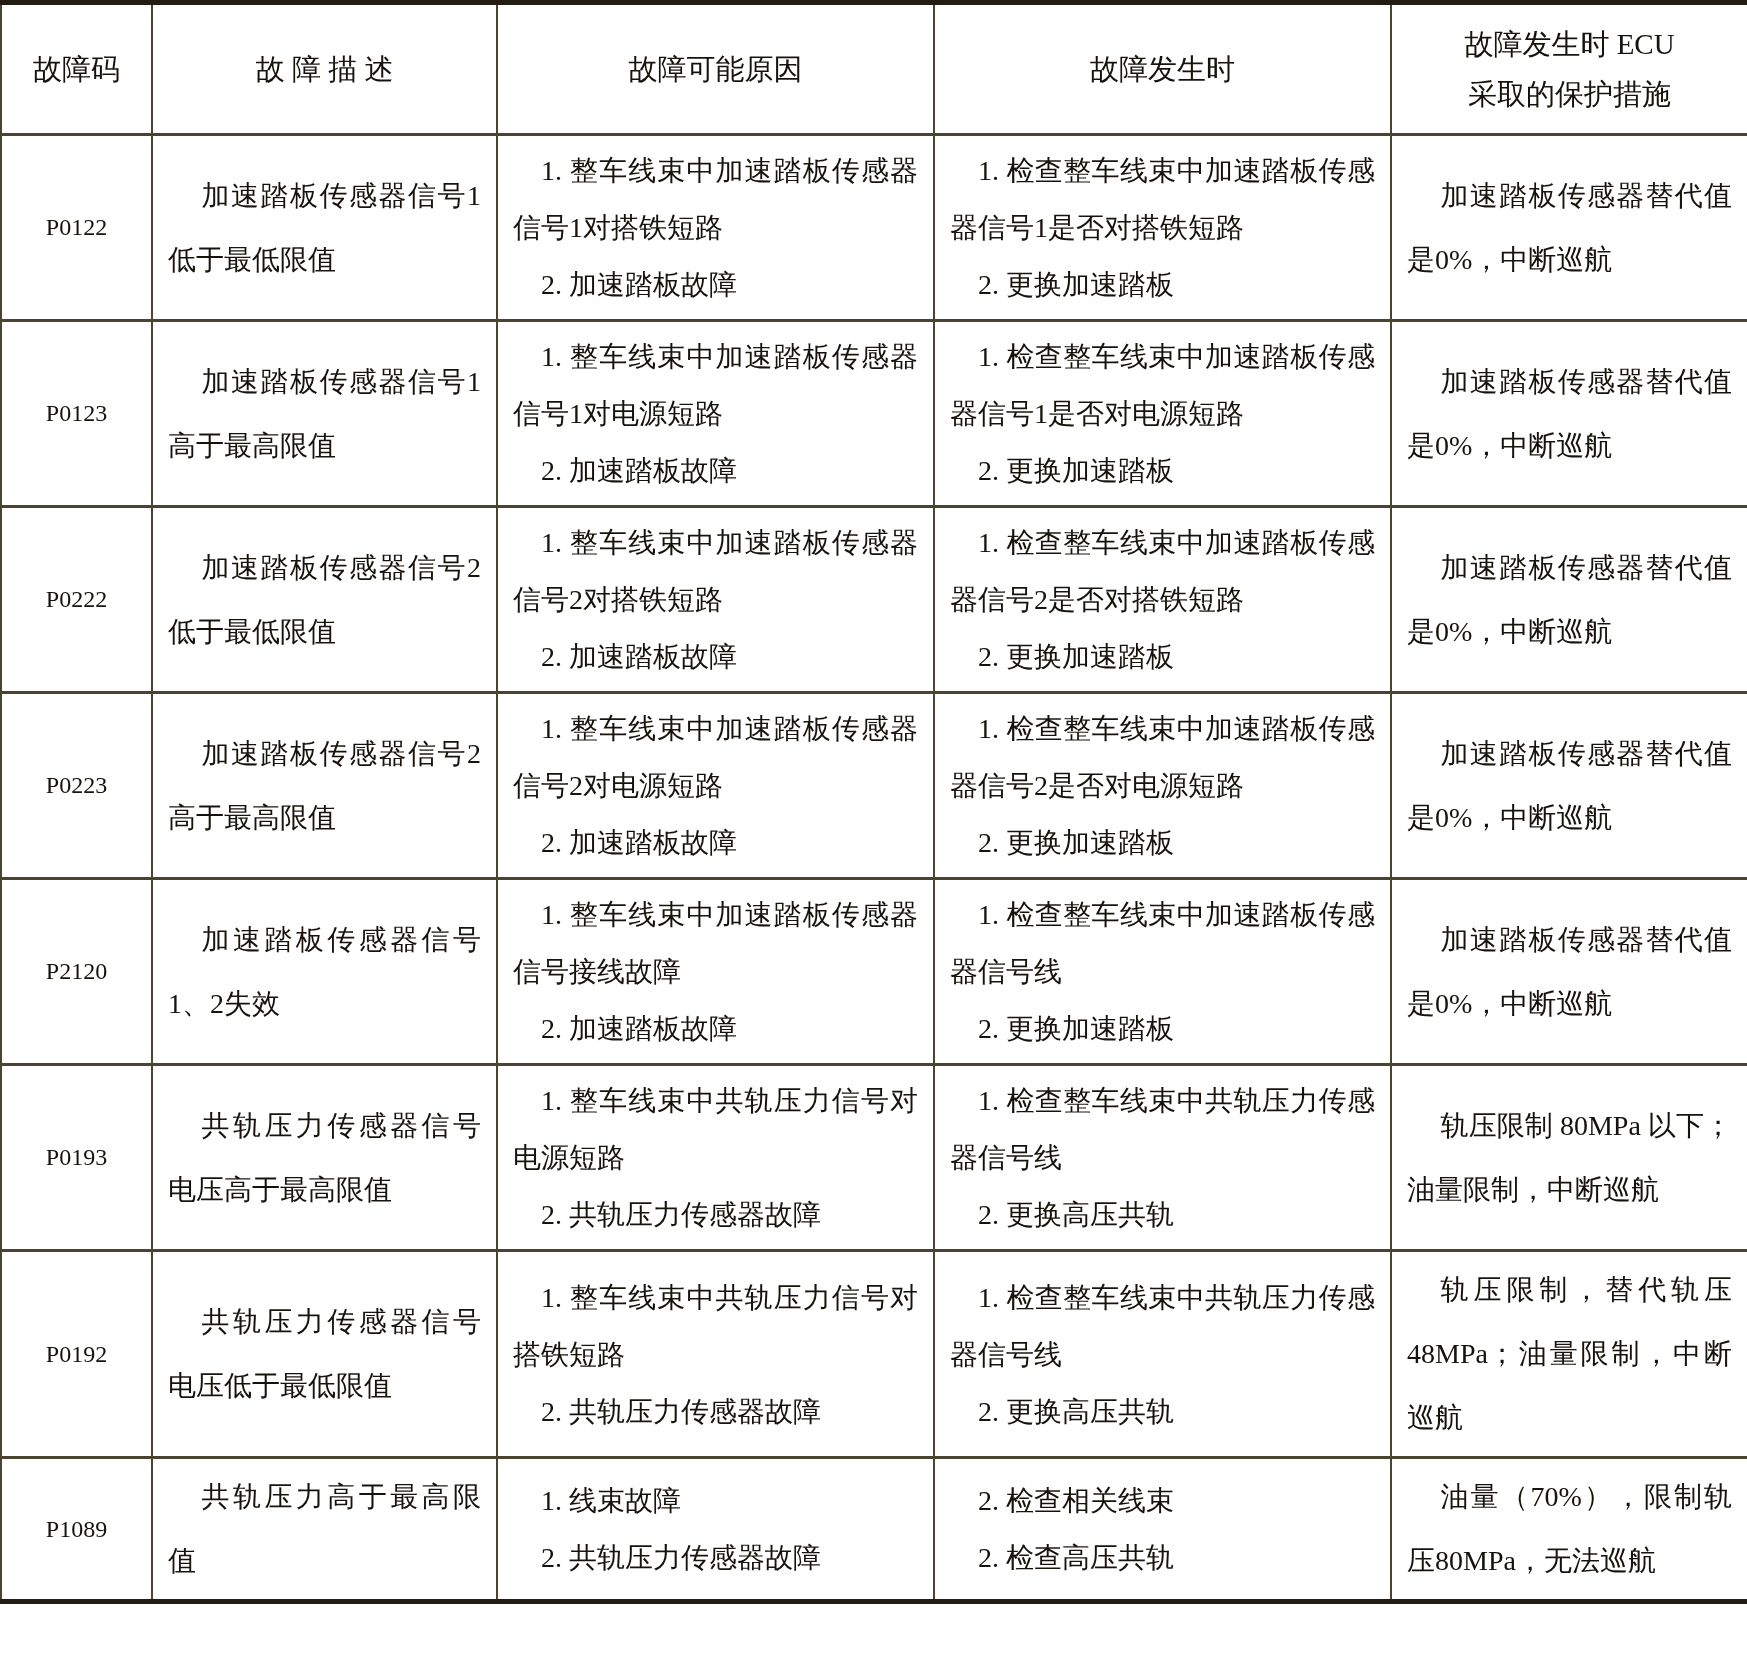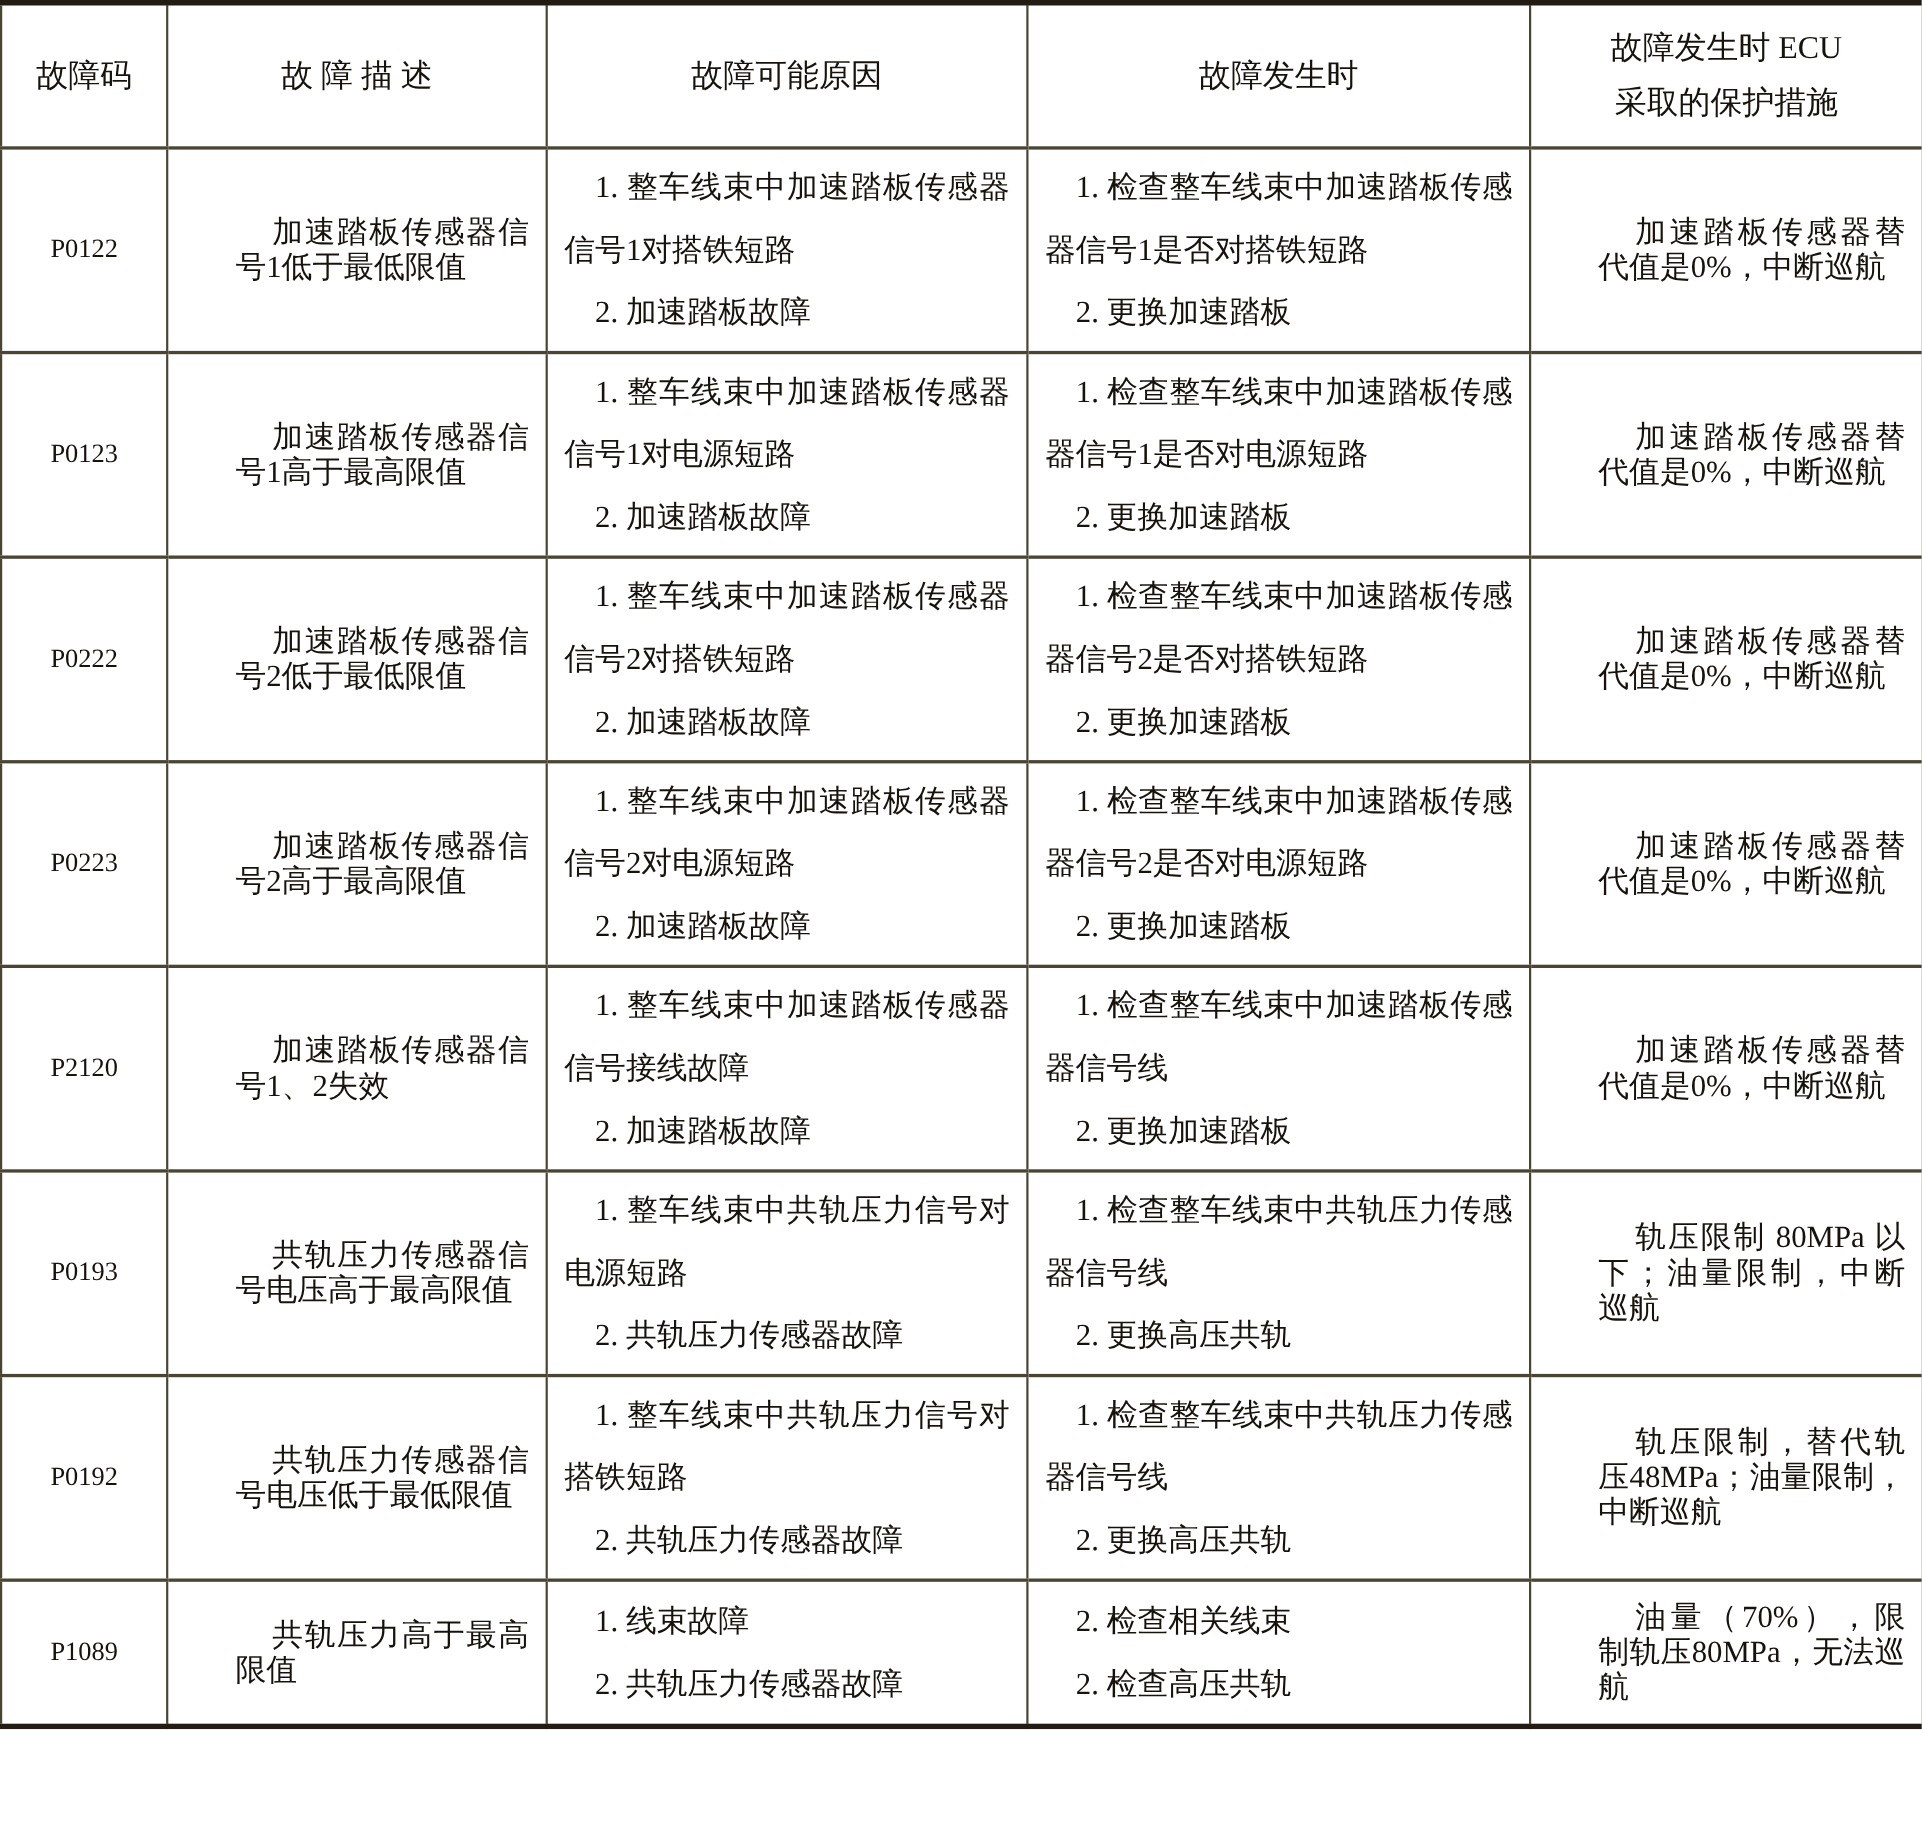"加速踏板传感器信号1低于最低限值" p.para { line-height: 32px -> 64px; margin-left: 46px -> none }
